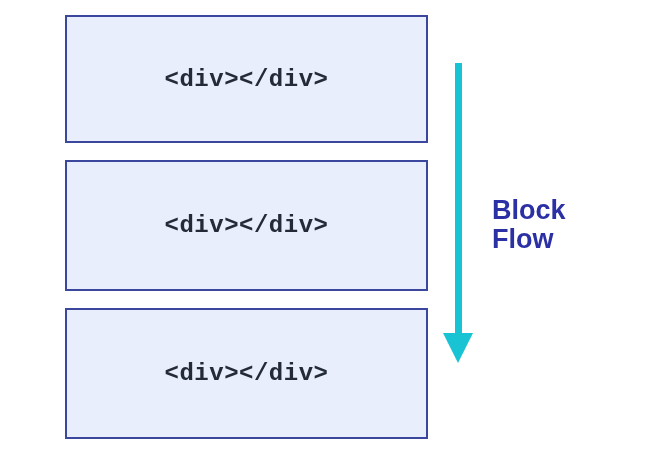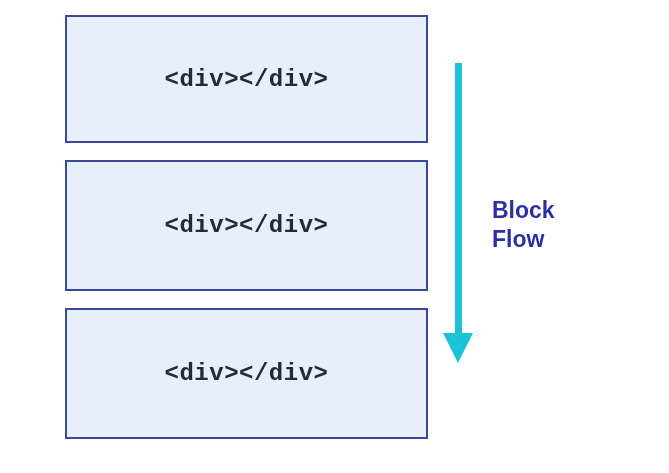"Block Flow" .flow-label { font-size: 23px -> 27px }
